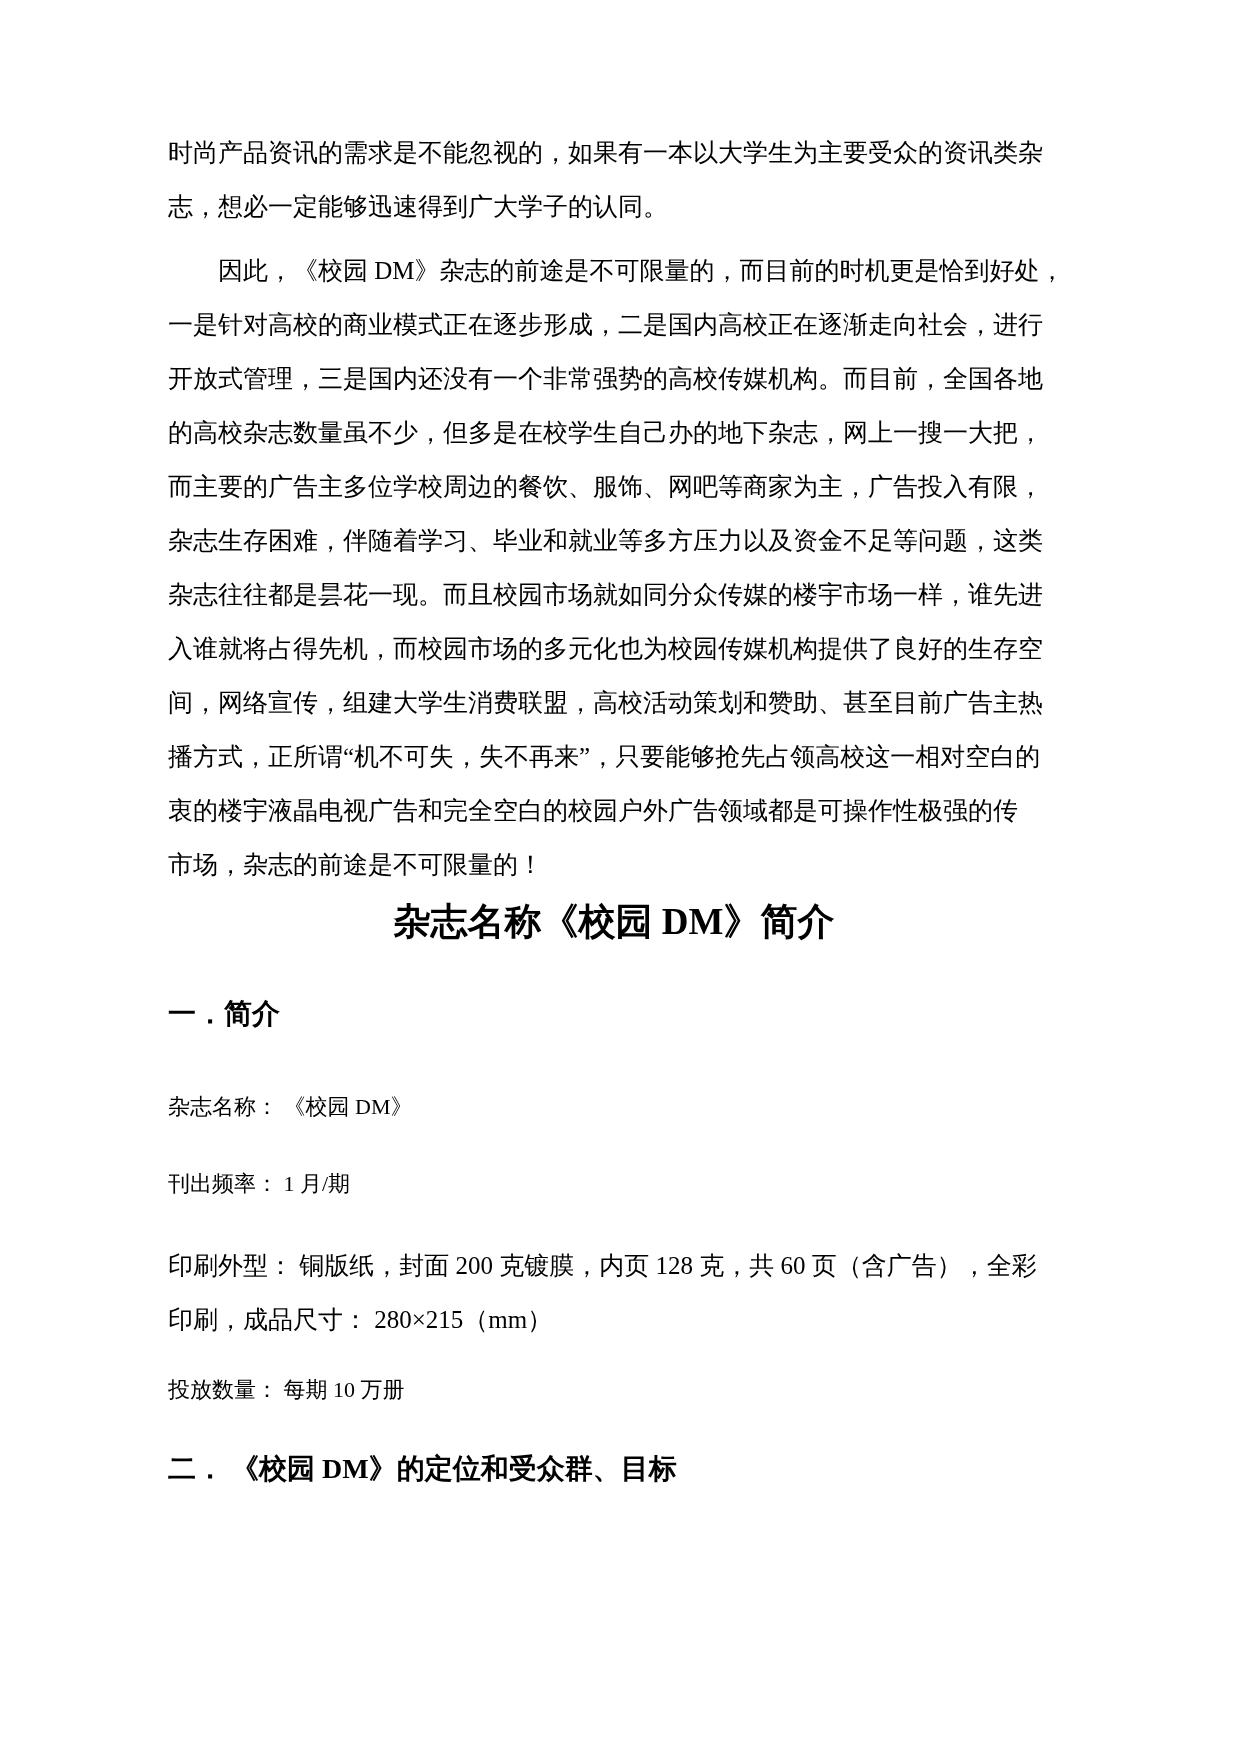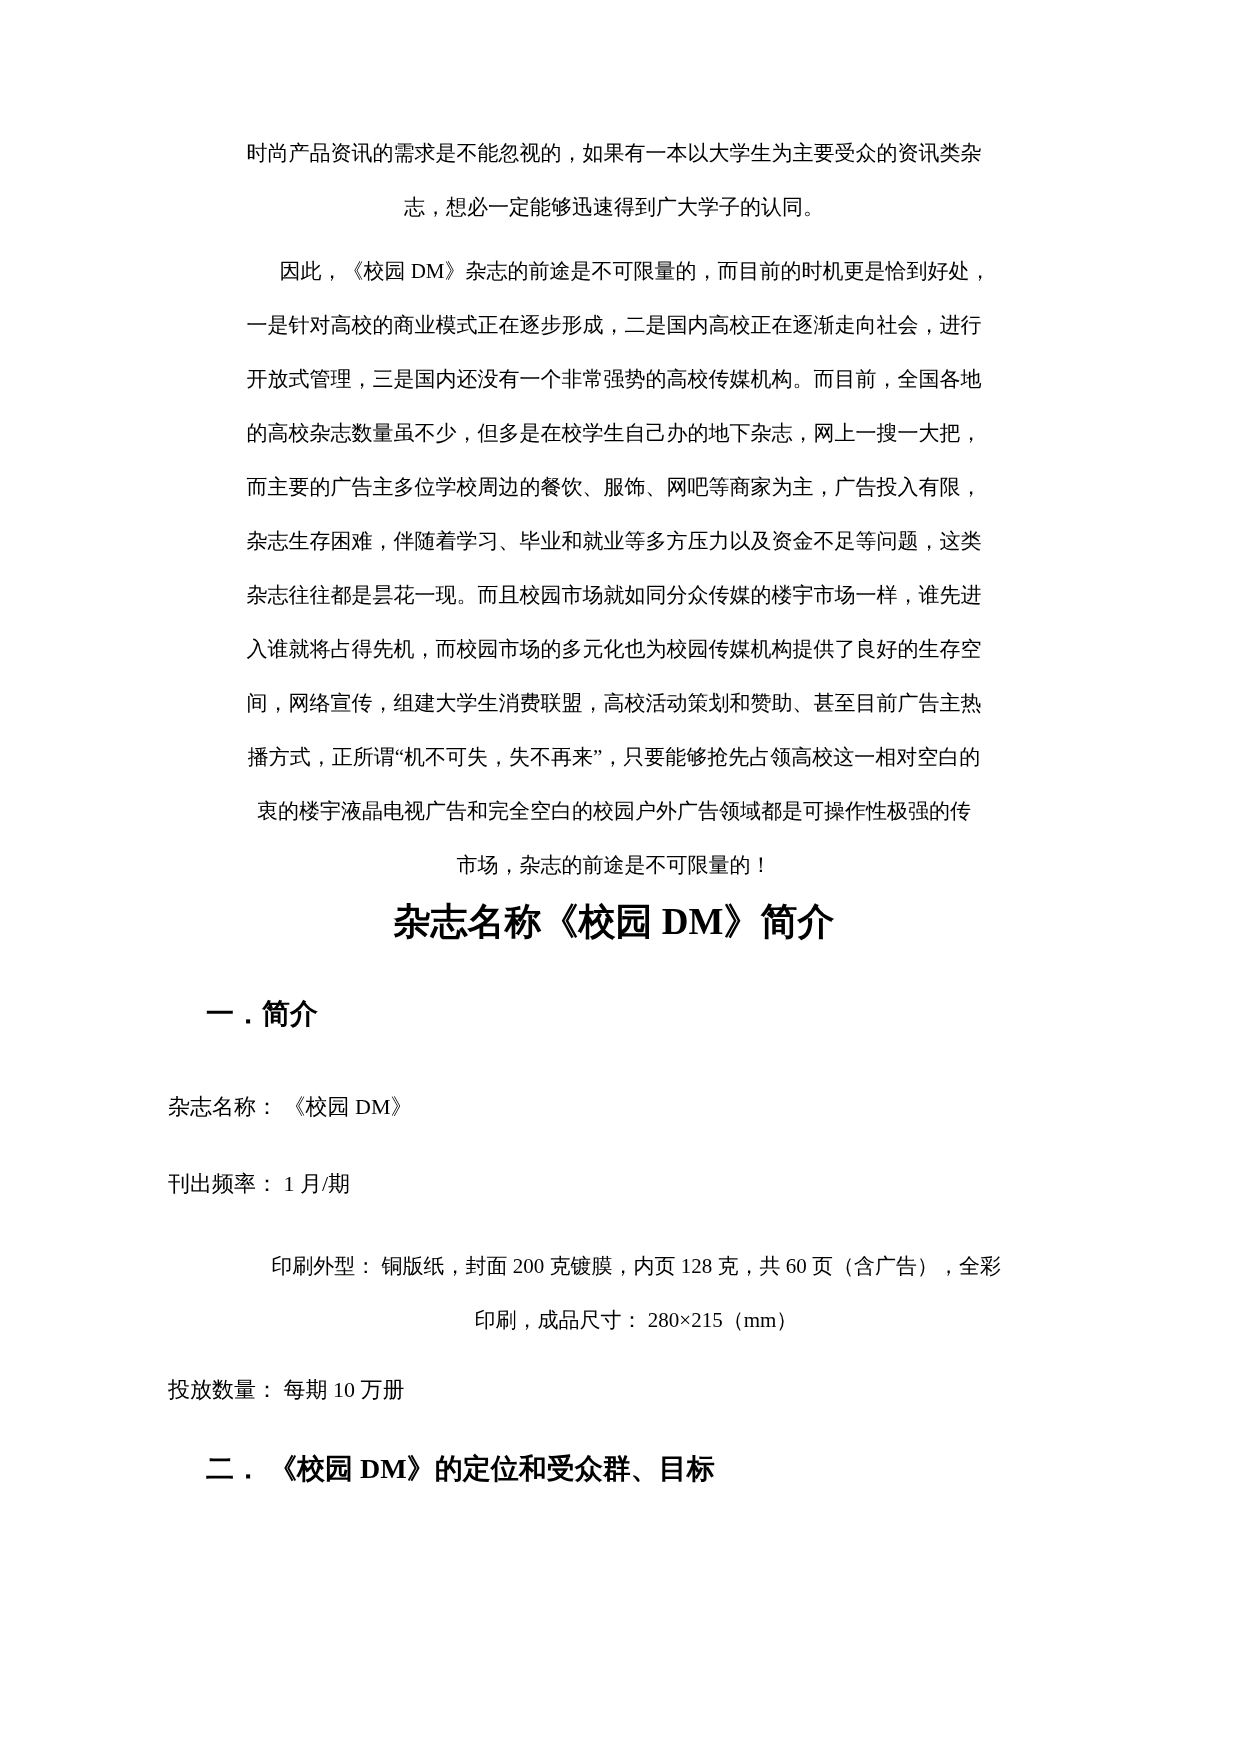"时尚产品资讯的需求是不能忽视的，如果有一本以大学生为主要受众的资讯类杂" .para { font-size: 21px -> 25px; text-align: center -> left }
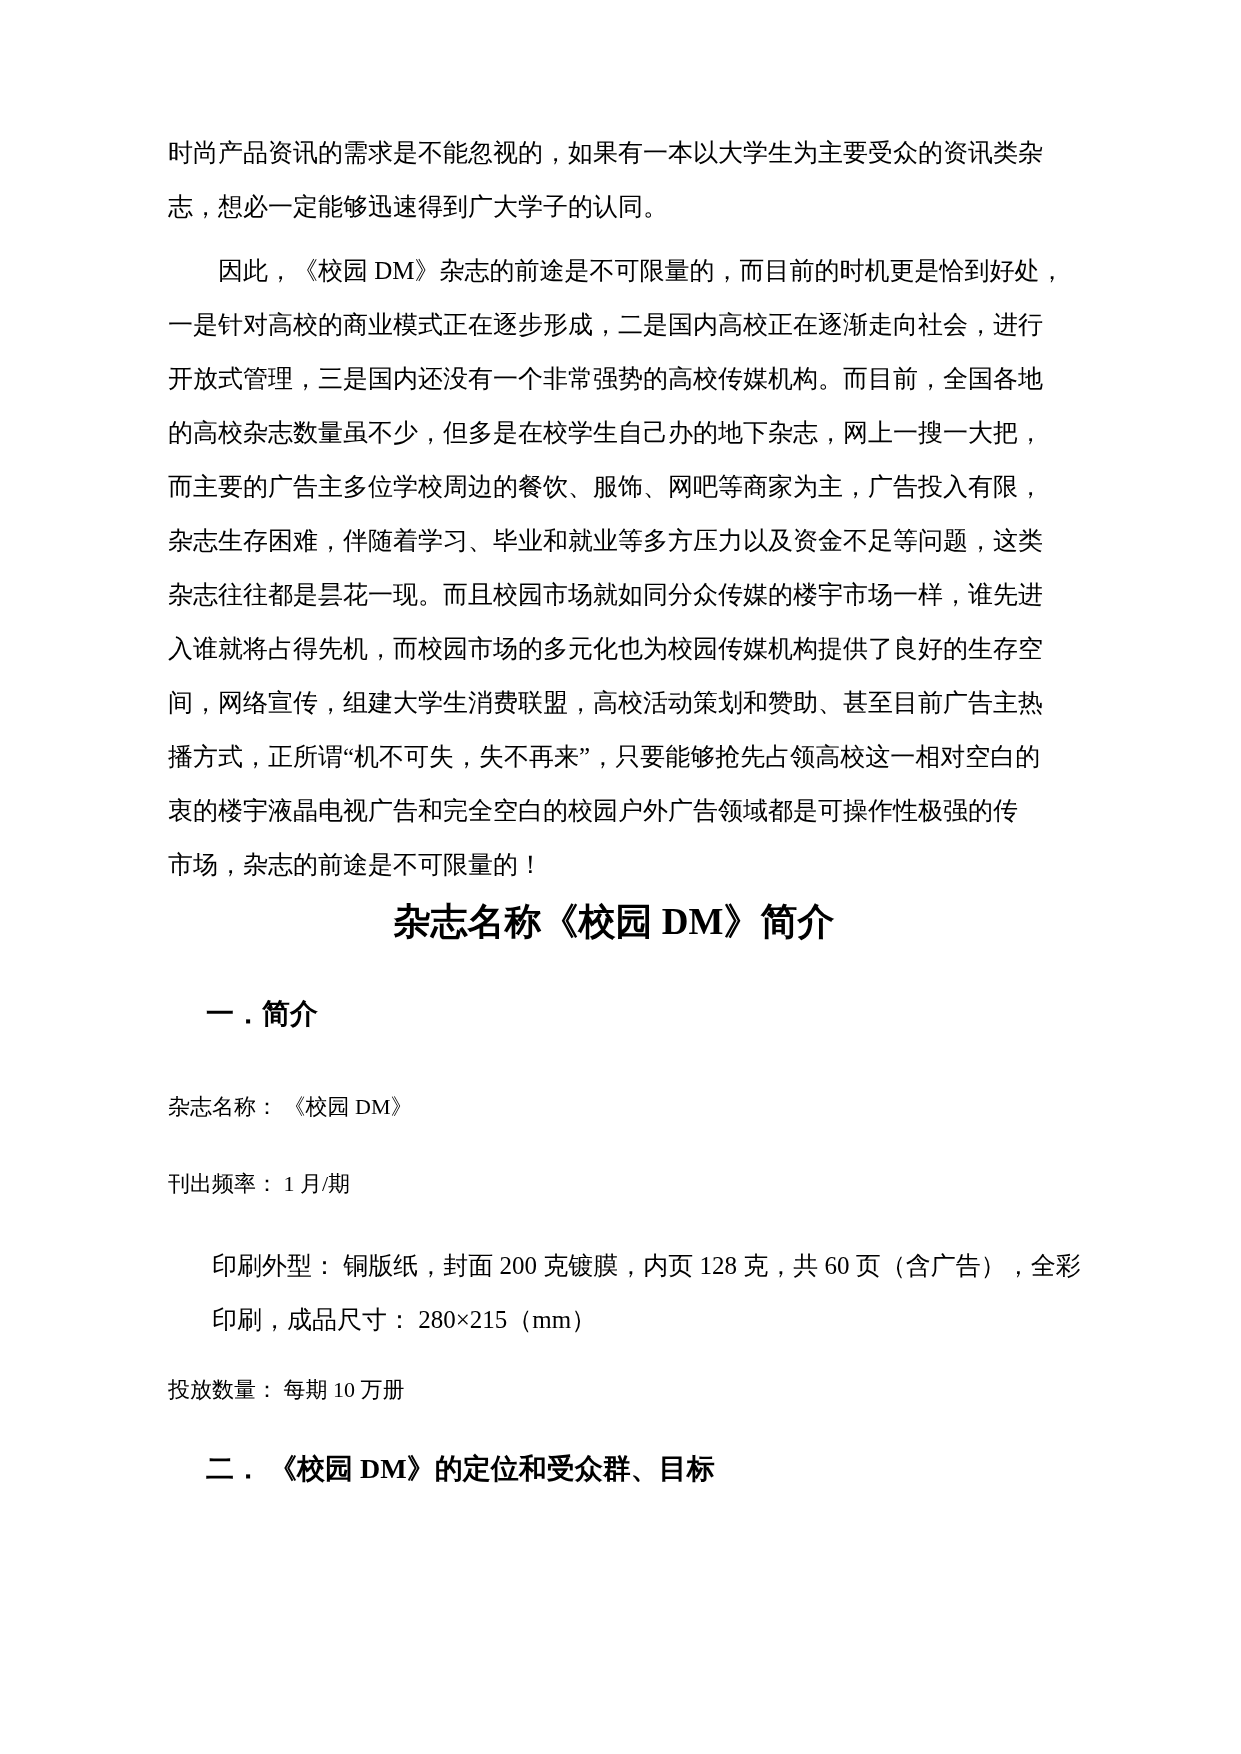"一．简介" .h-sub { margin-left: 38px -> none }
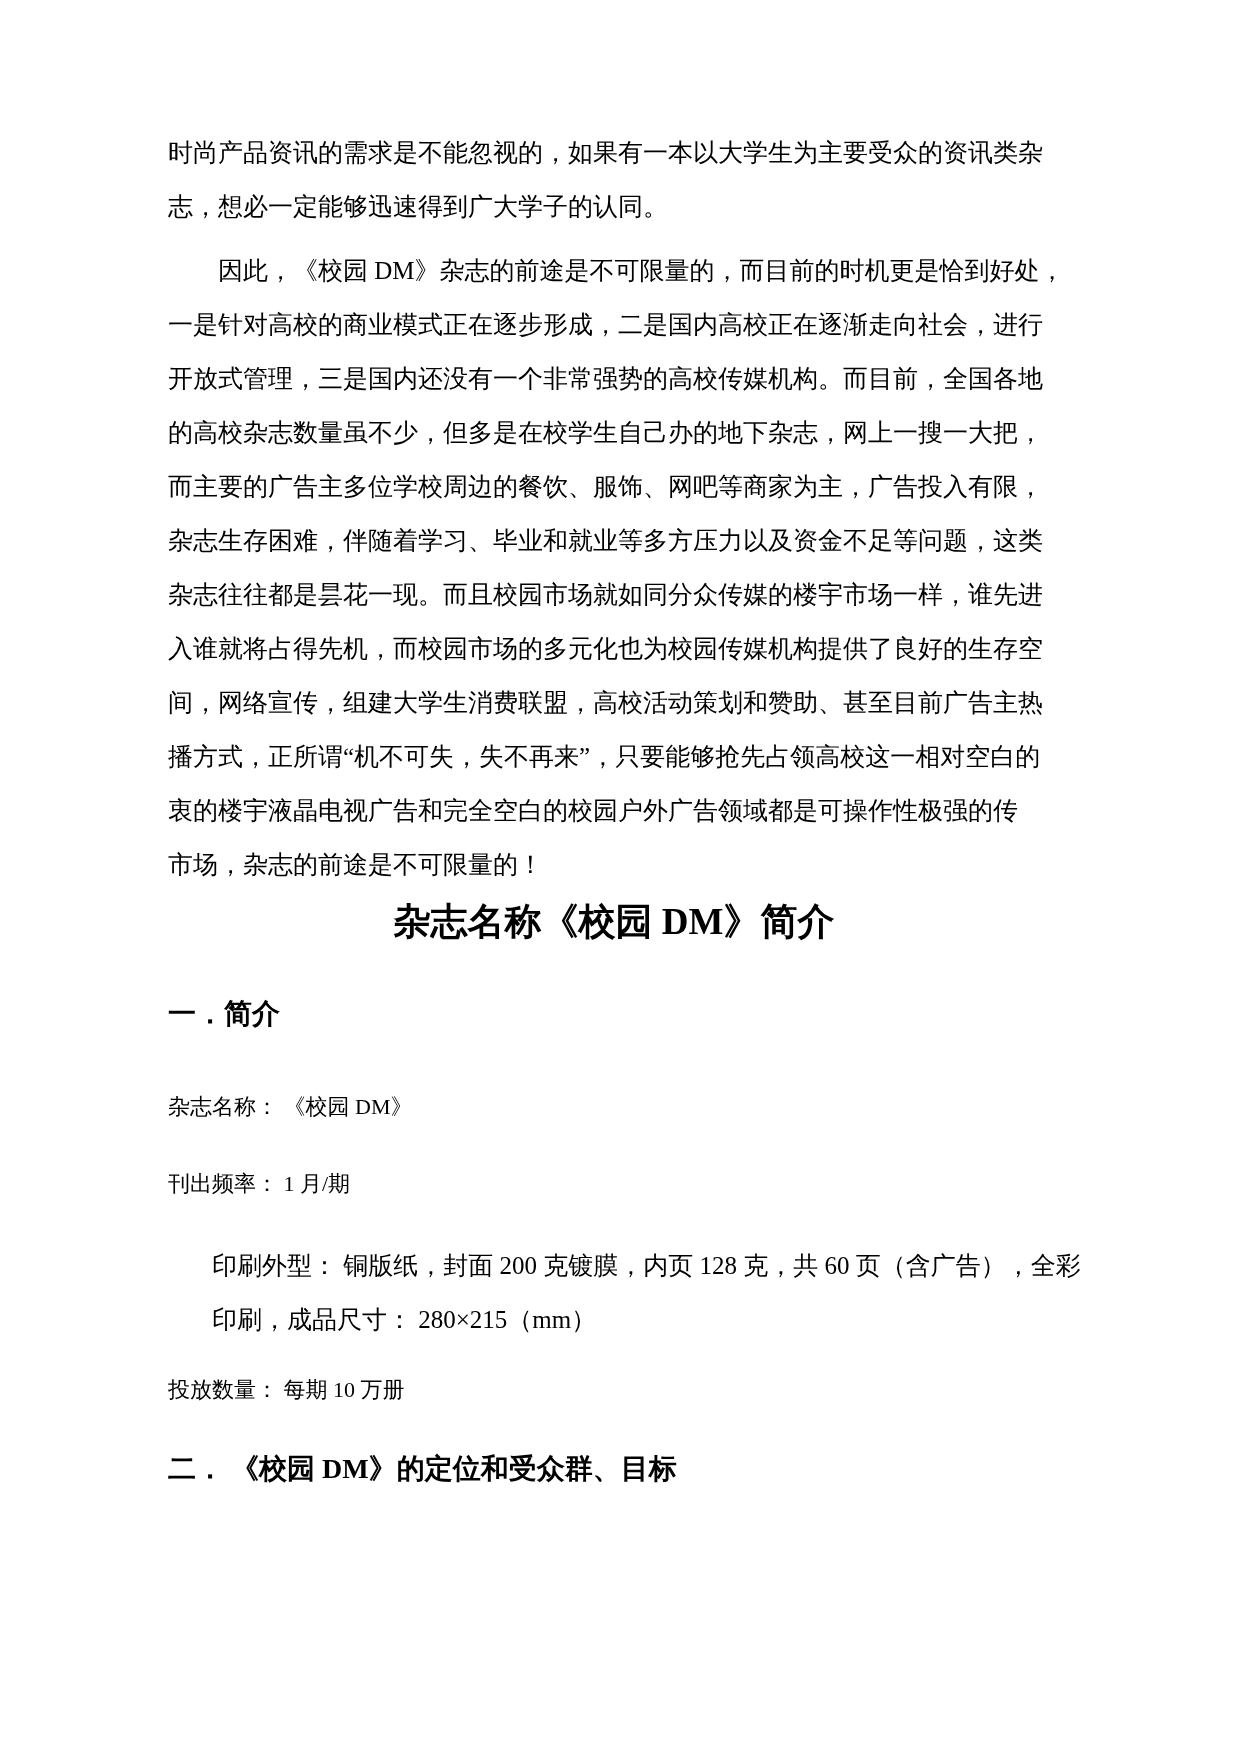"印刷外型： 铜版纸，封面 200 克镀膜，内页 128" .para.print { margin-left: 44px -> none }
